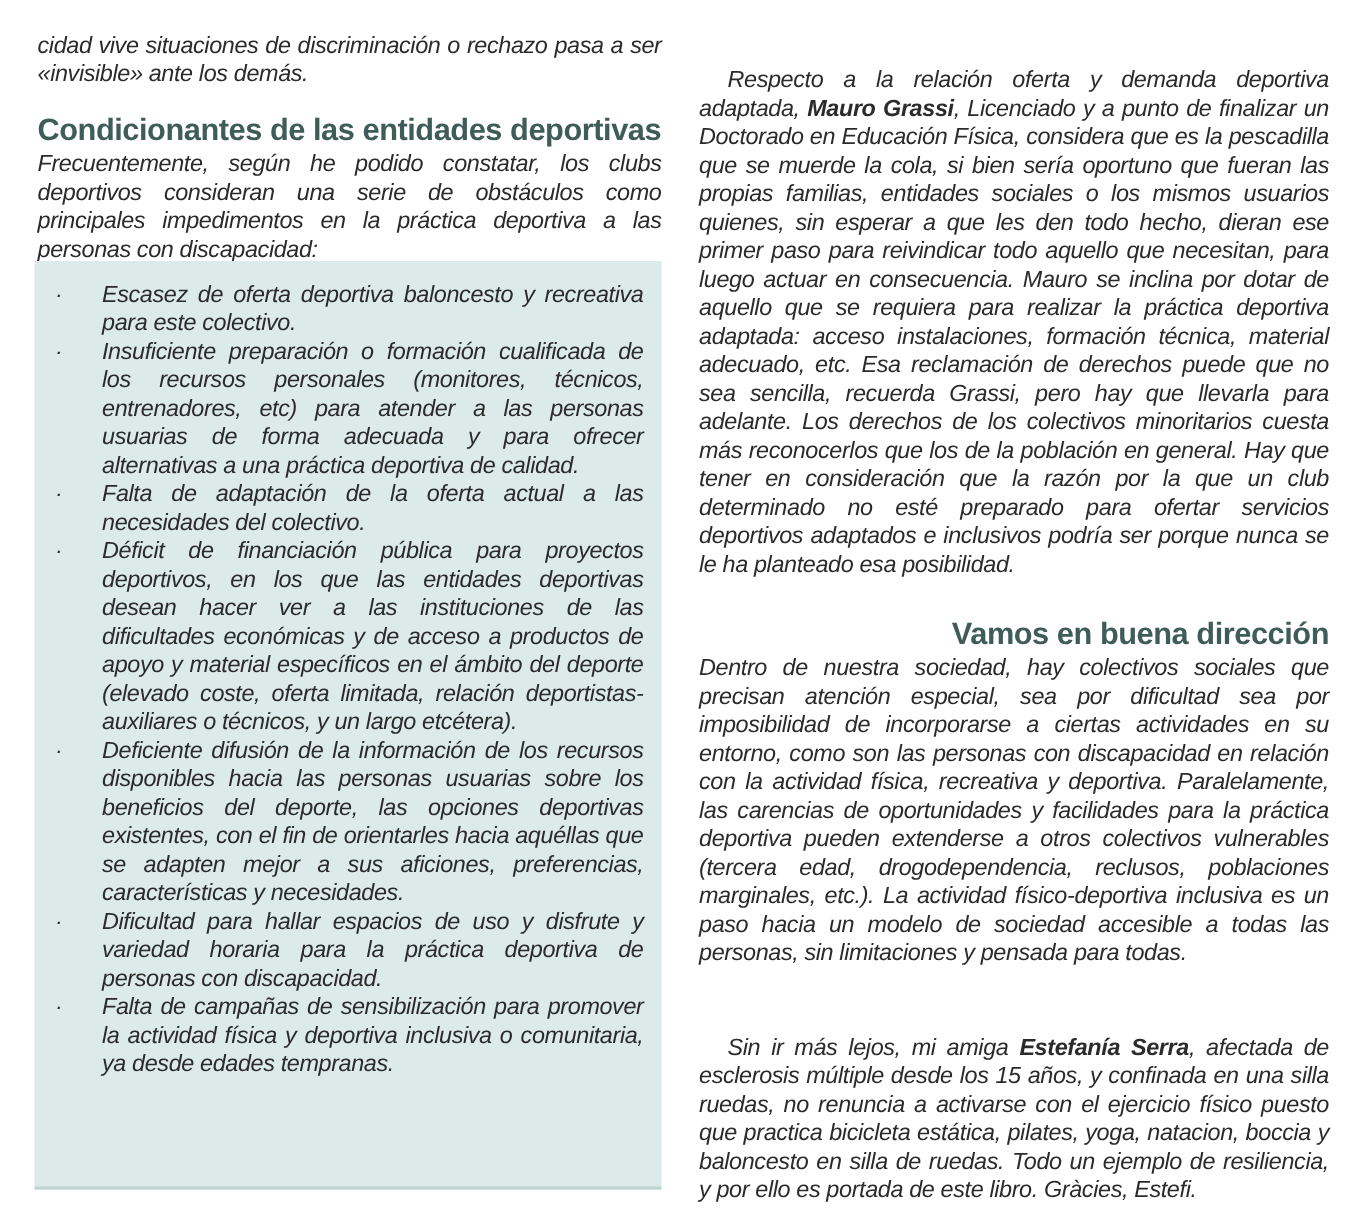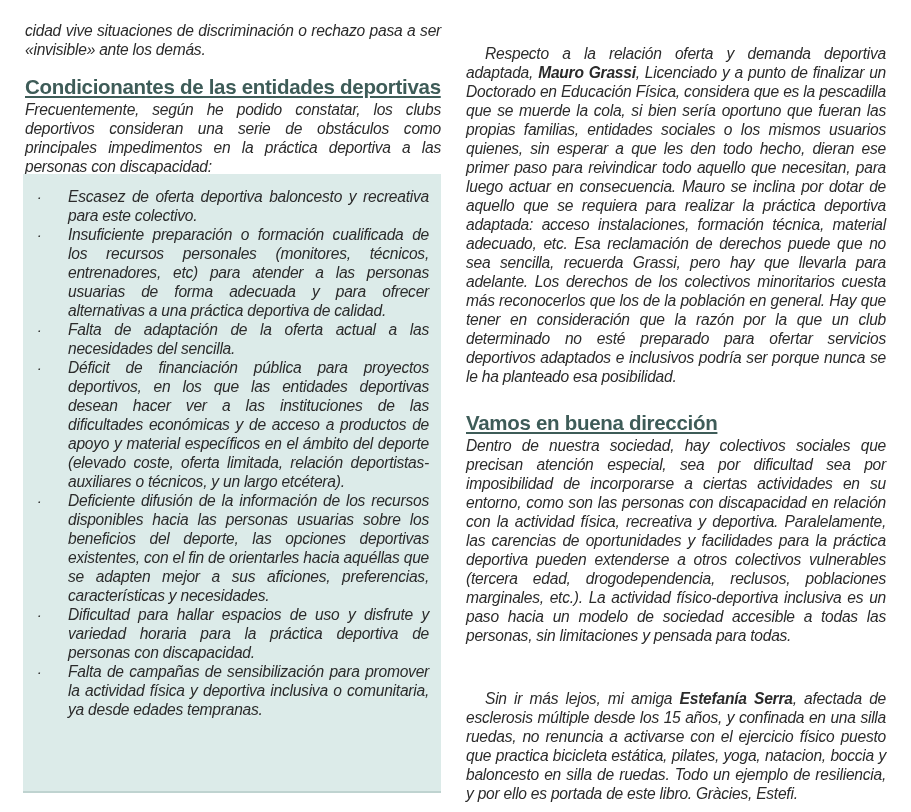"Condicionantes de las entidades" h2 { text-decoration: underline -> none }
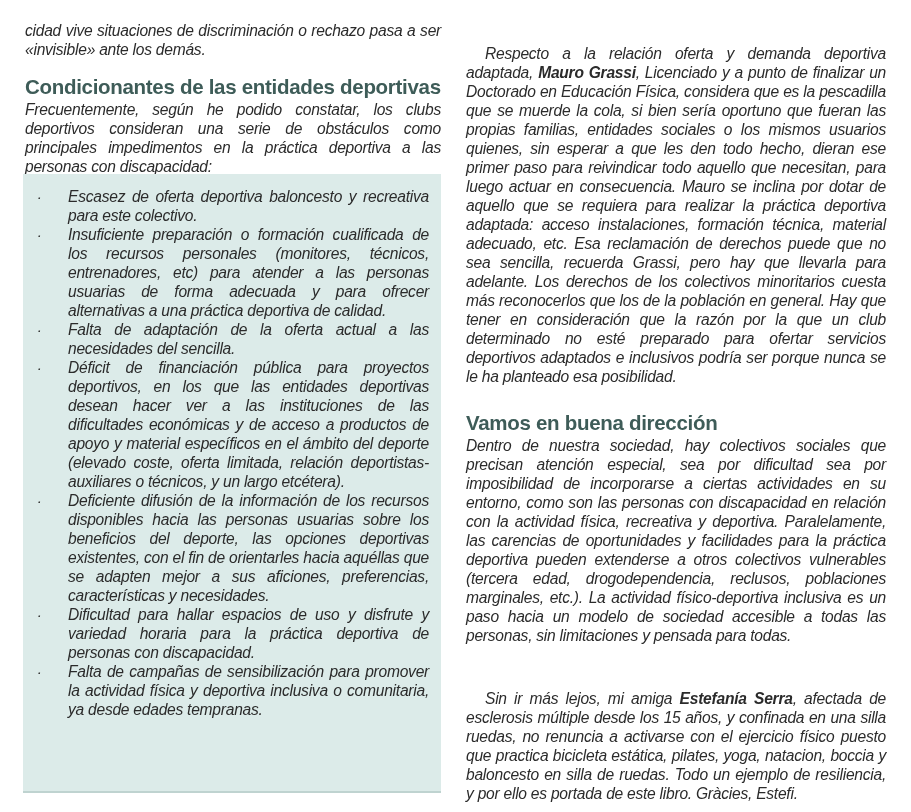"Falta de adaptación de la" span { text: sencilla -> colectivo }
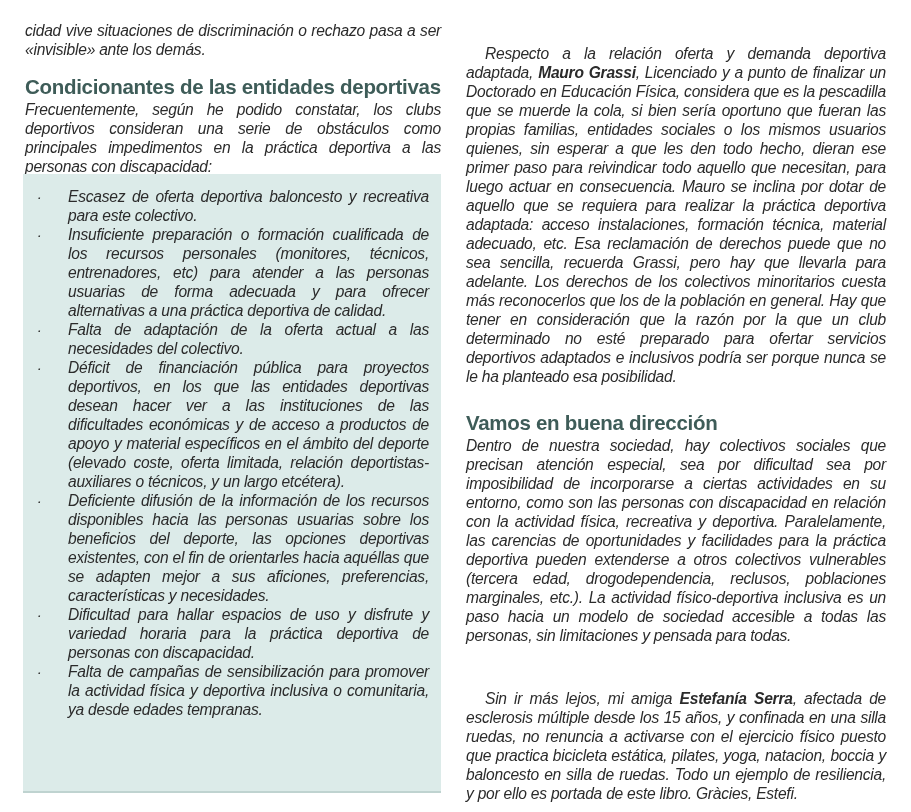"Vamos en buena dirección" .h-right { text-align: none -> right }
